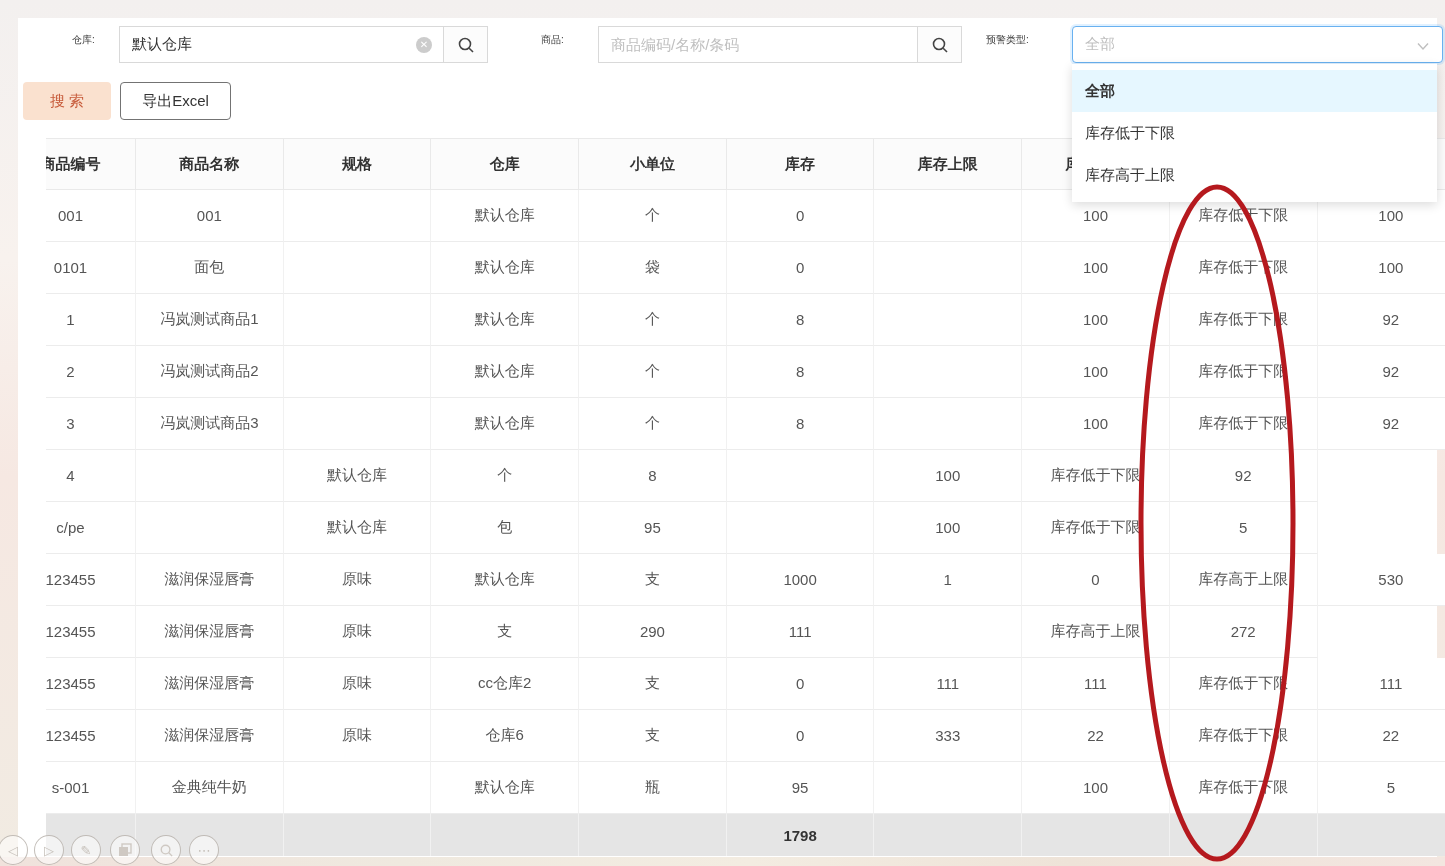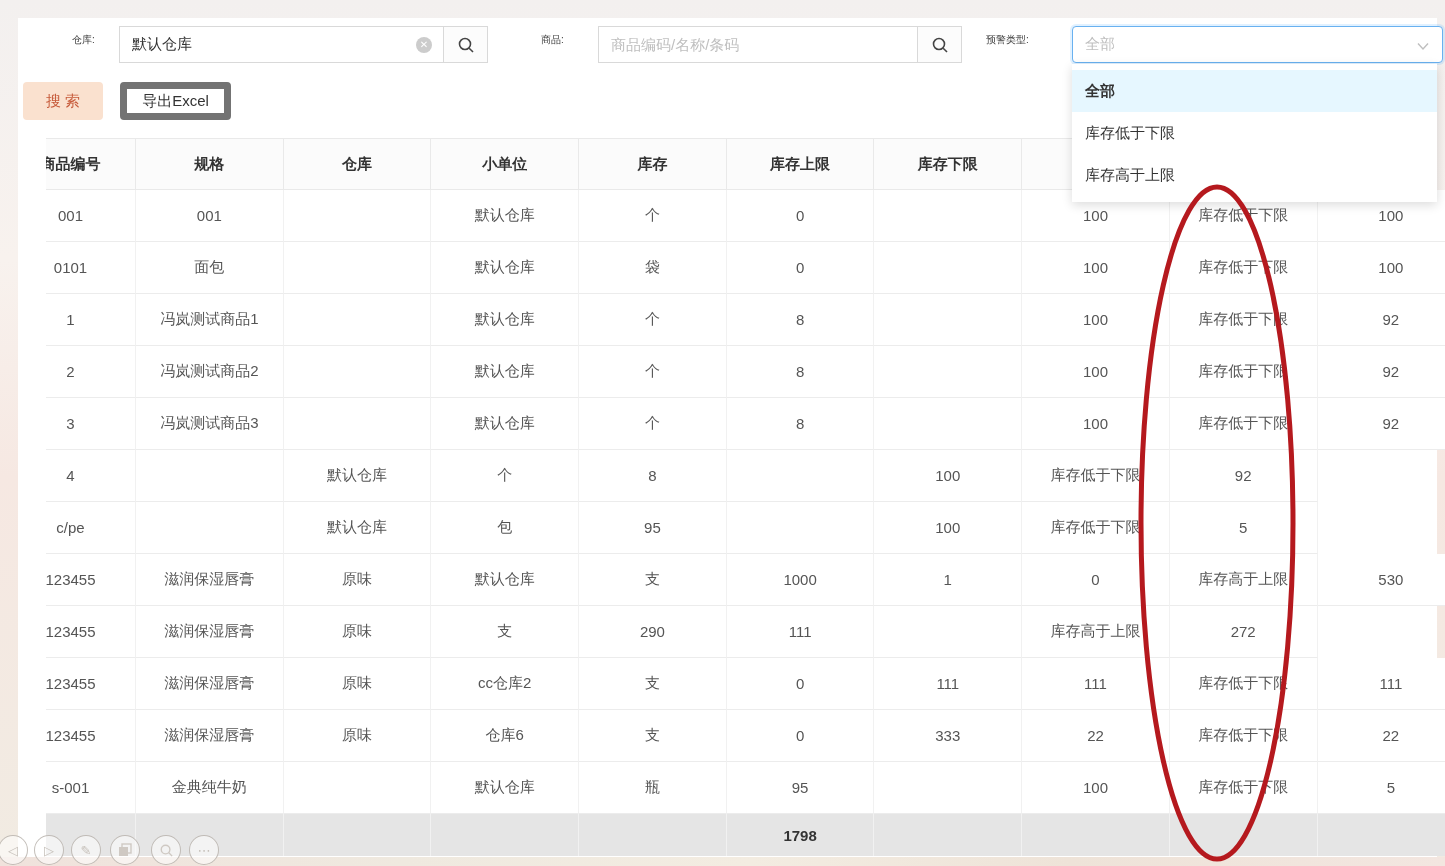"搜 索" .btn-search { width: 80px -> 88px }
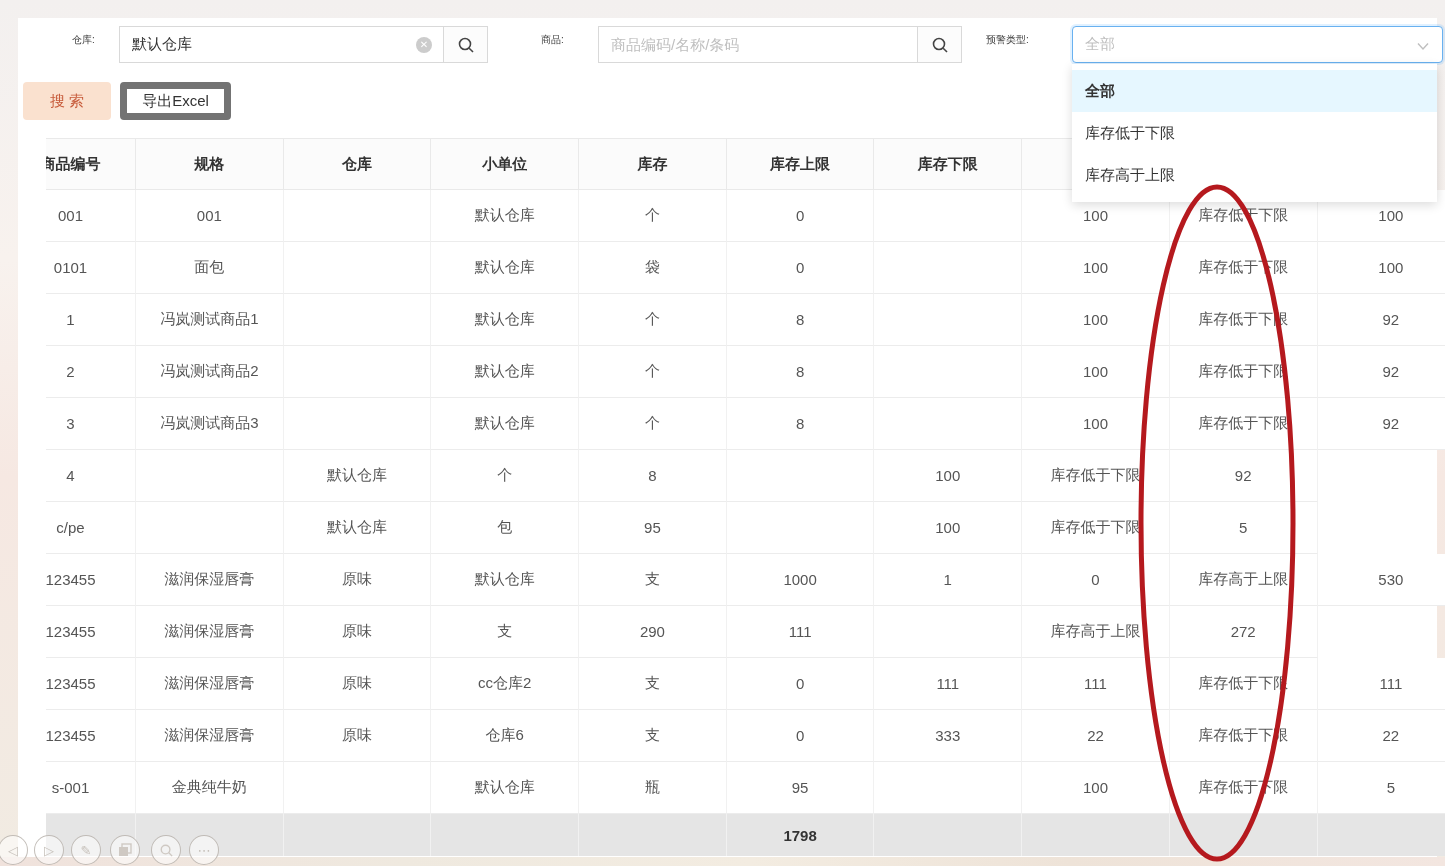"导出Excel" .btn-export { border: 7px solid #737373 -> 1px solid #737373 }
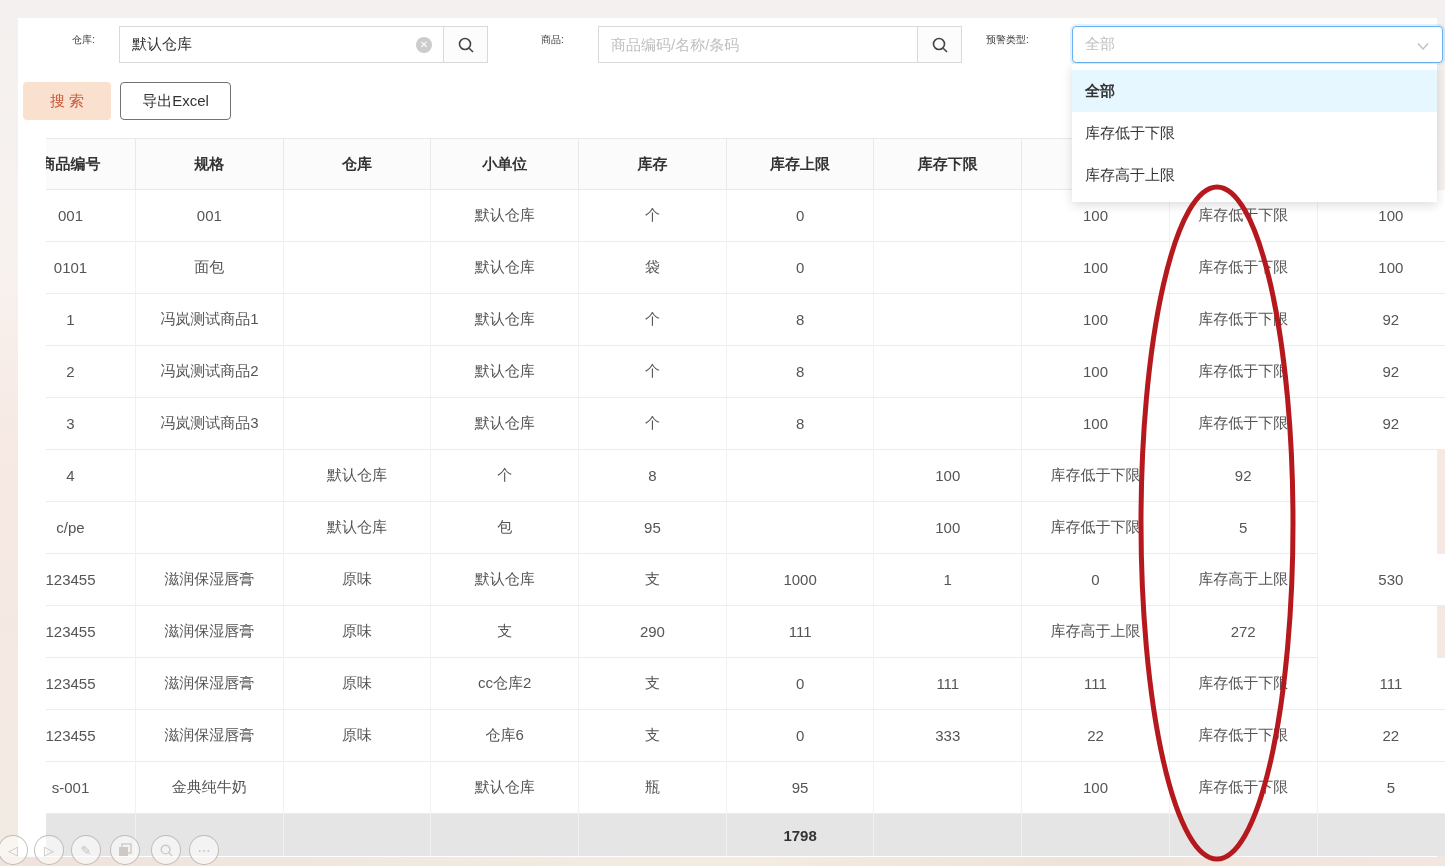"商品名称" div.th { html: none -> <div>商品名称</div> }
